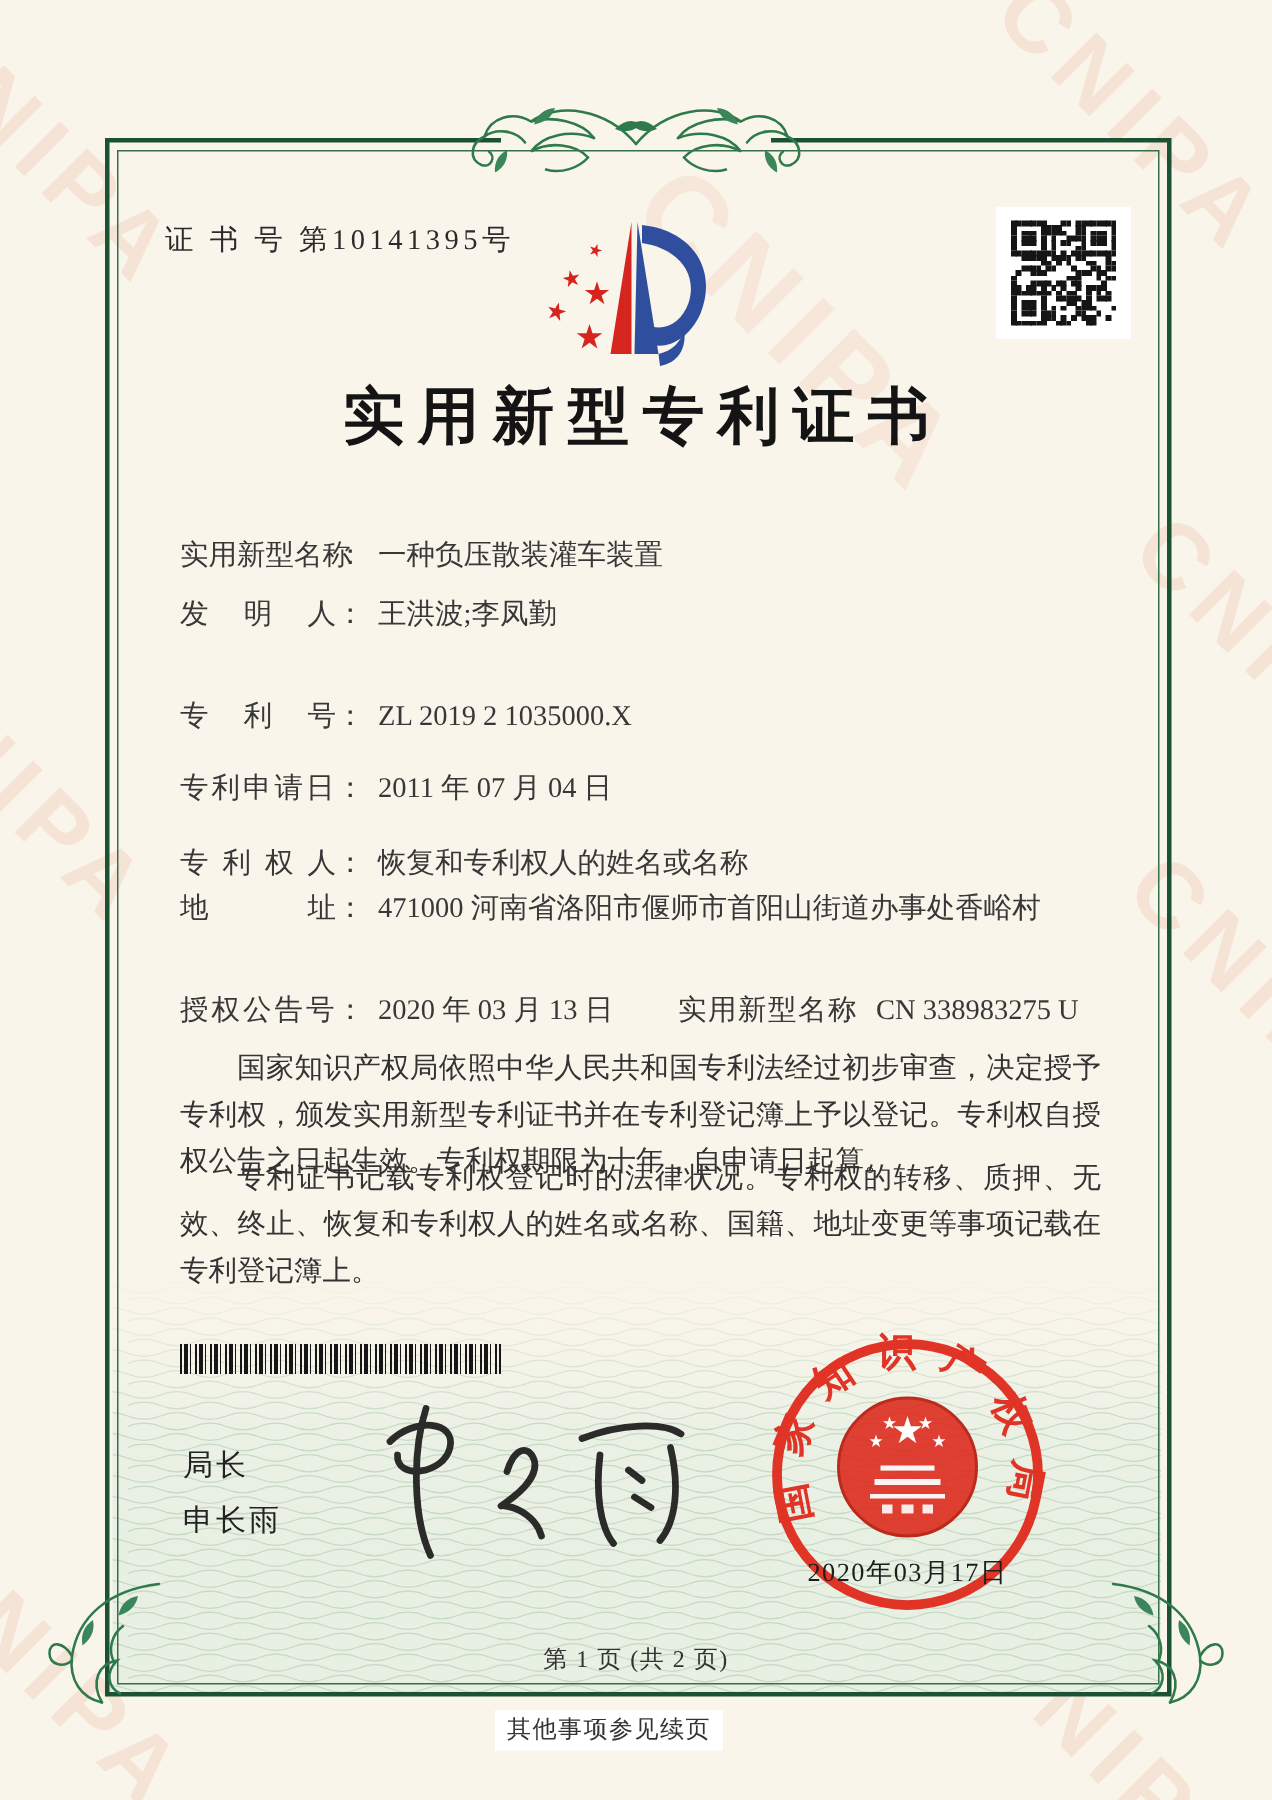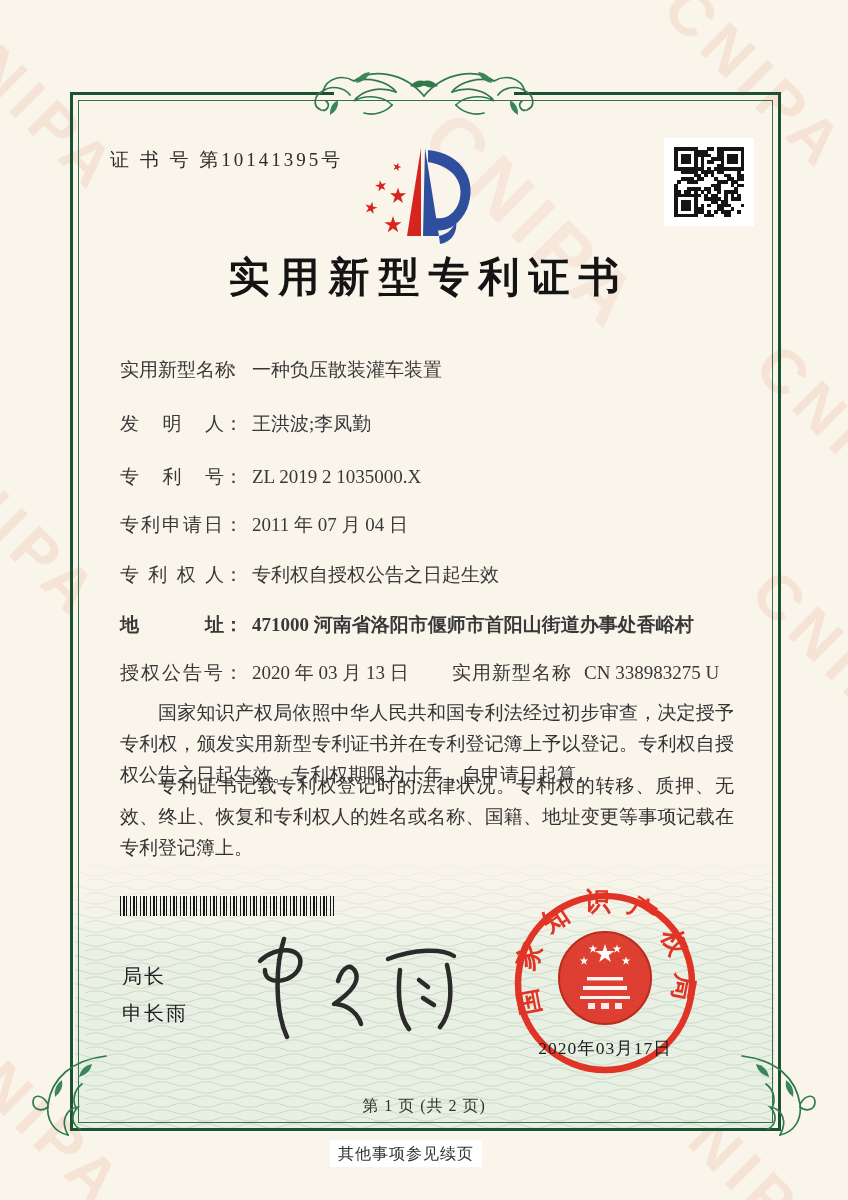"发明人： 王洪波;李凤勤" div.row { top: 411px -> 396px }
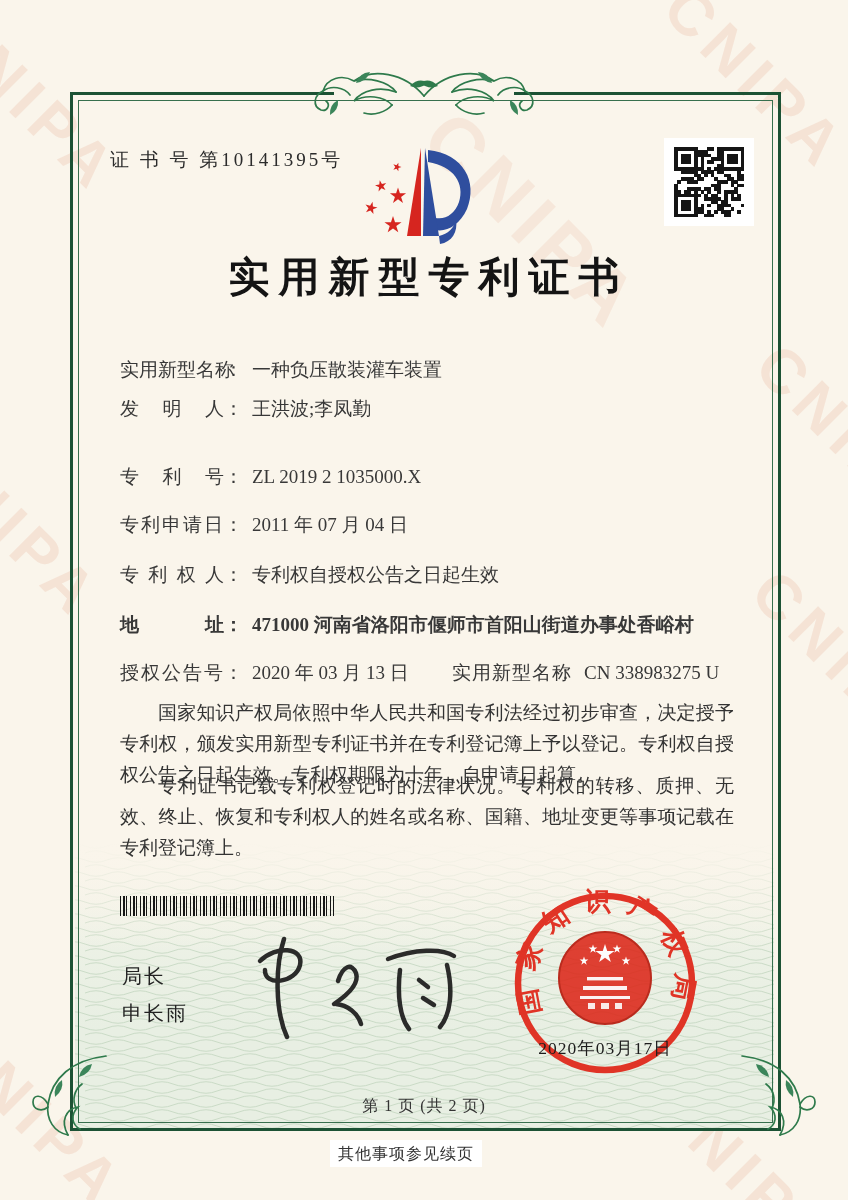"专利权自授权公告之日起生效" span.val { text: 专利权自授权公告之日起生效 -> 恢复和专利权人的姓名或名称 }
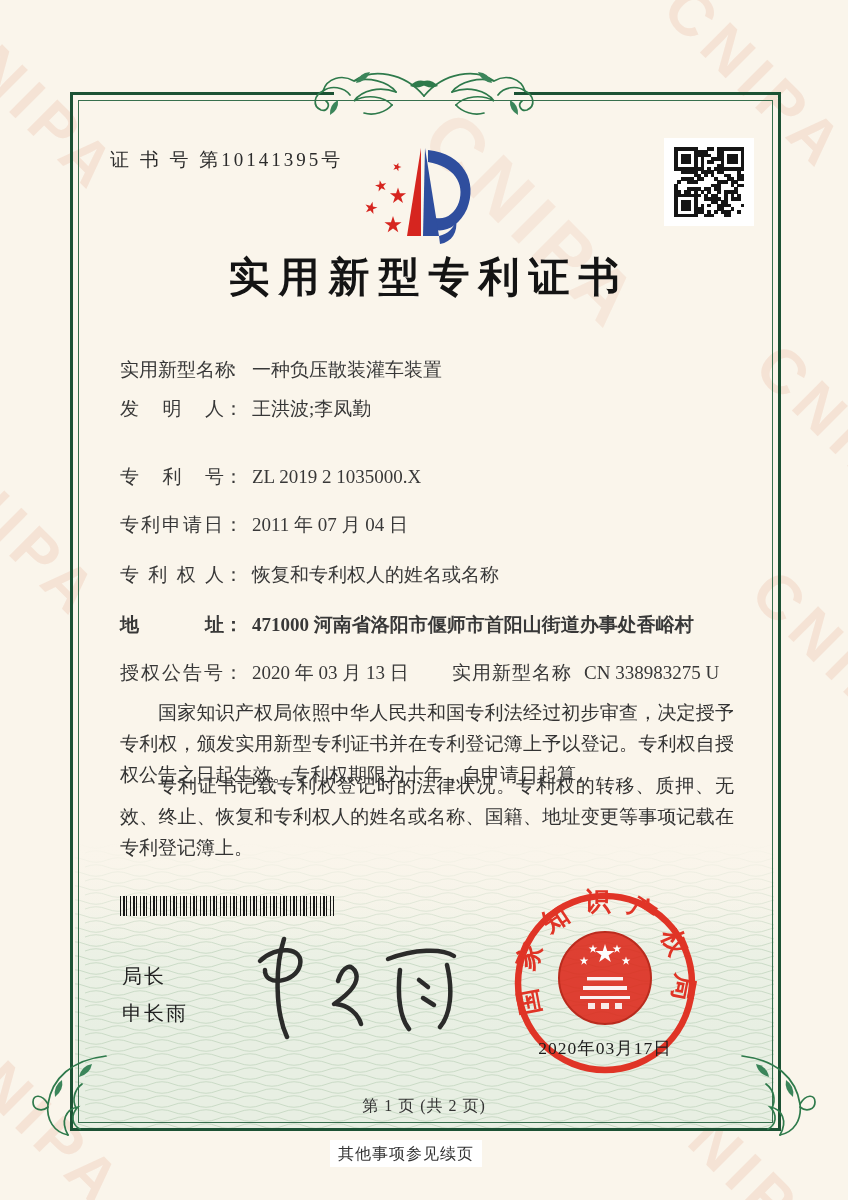"地址： 471000 河南省洛阳市偃师市首阳山街道办事处香峪村" div.row { font-weight: bold -> none; top: 612px -> 592px }
